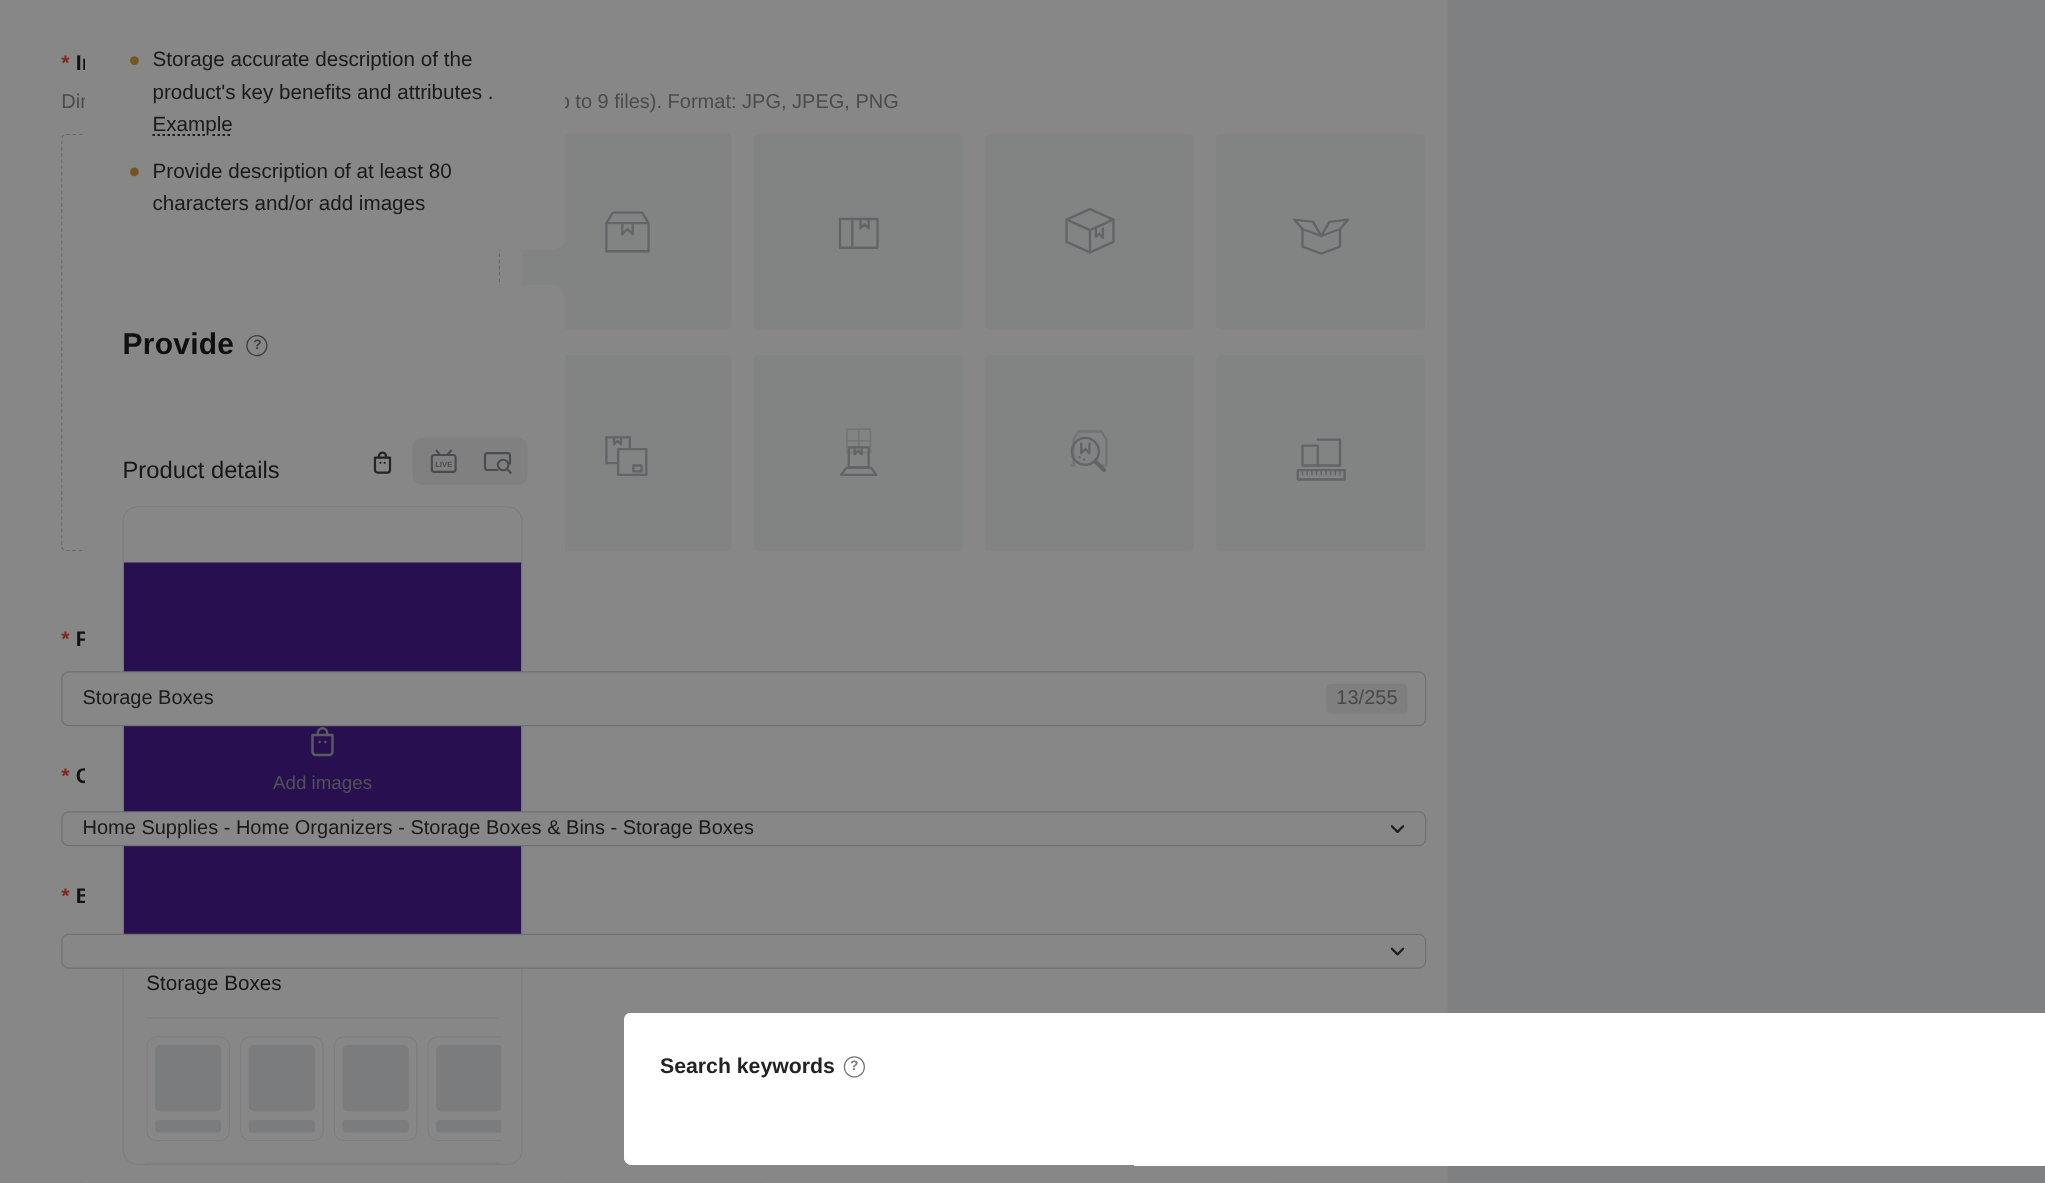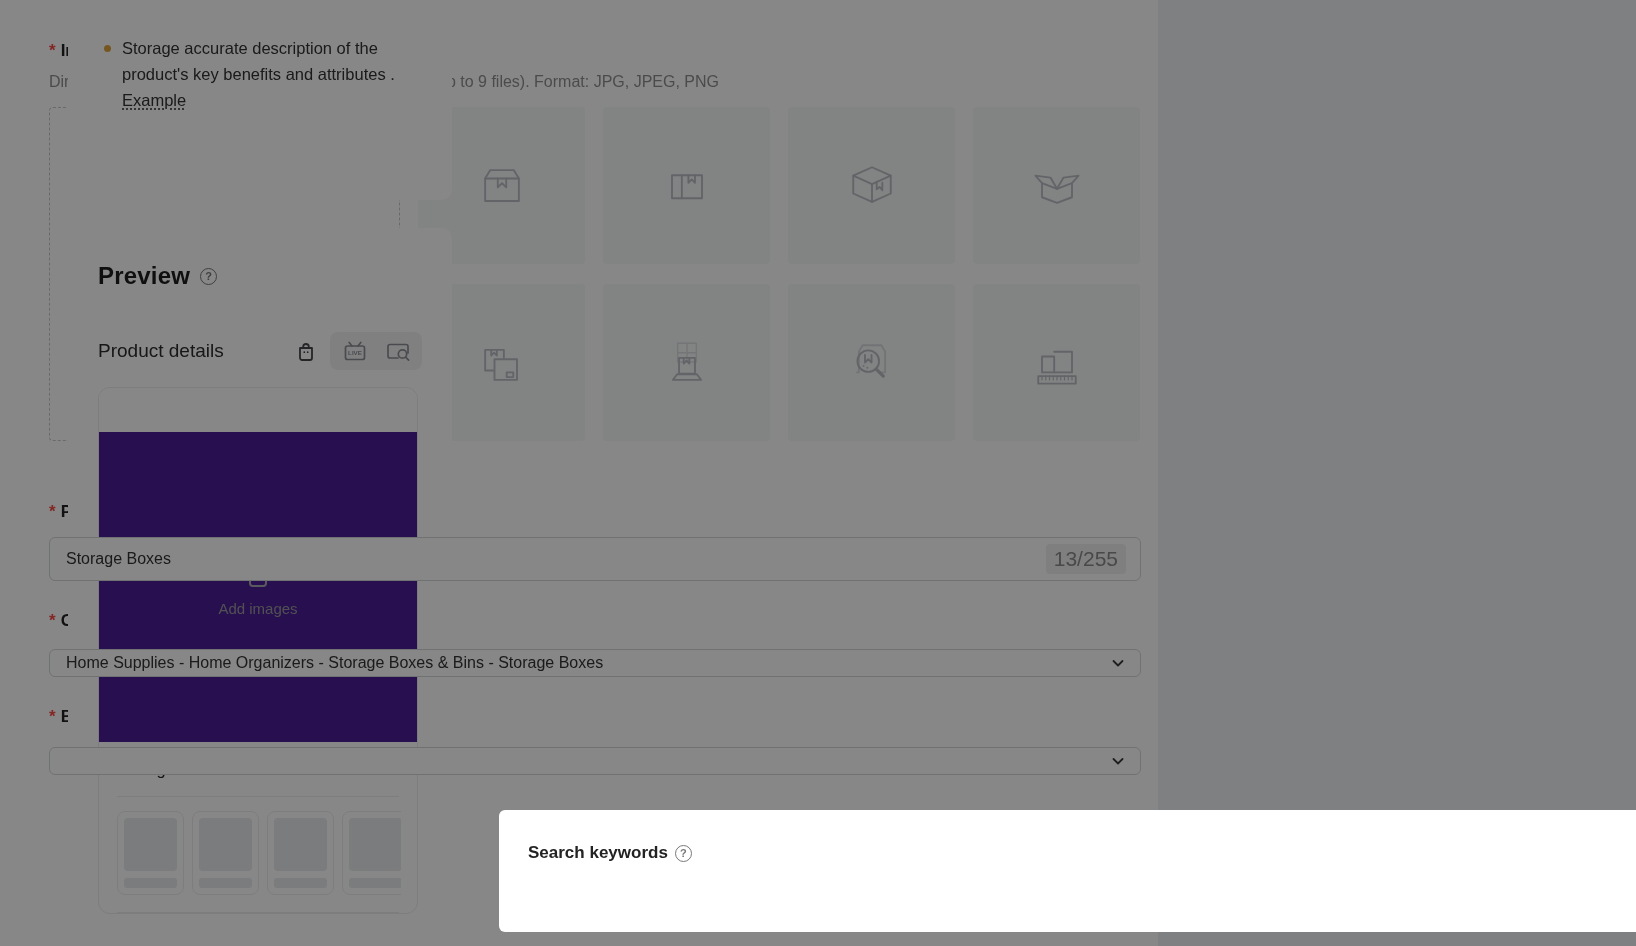"Provide description of at least" li { html: none -> <li> <span>Provide description of at least 80 characters and/or add images</span> </li> }
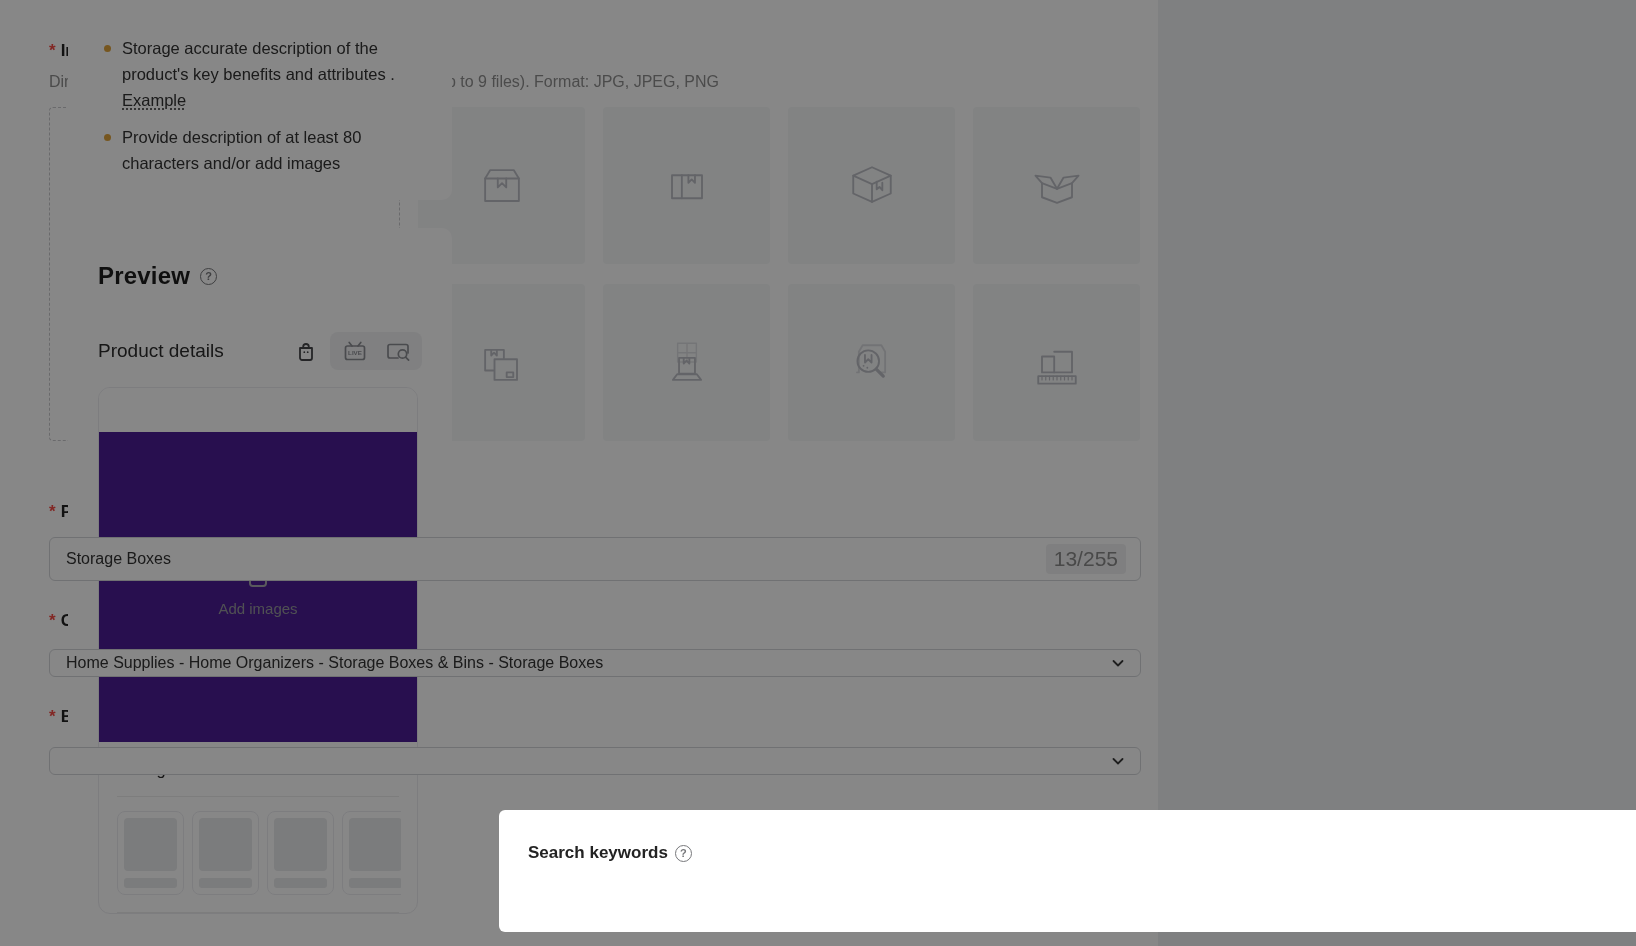"Preview" span.preview-title { text: Preview -> Provide }
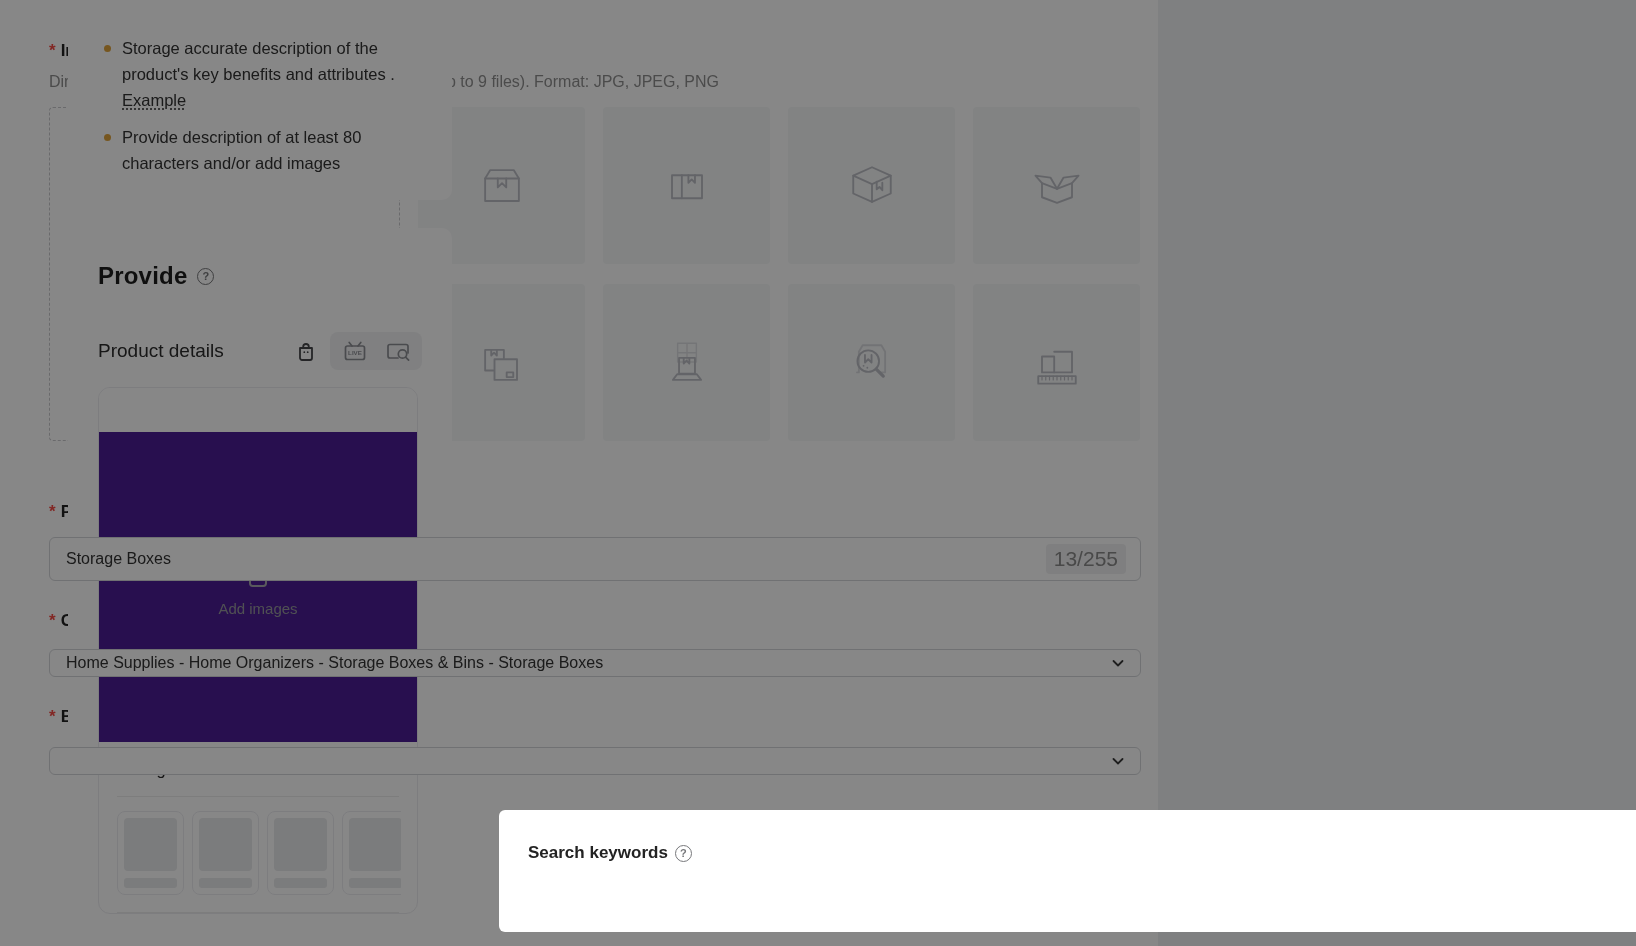"Product details" .product-details-row { align-items: center -> flex-end; margin-top: 42px -> 60px }
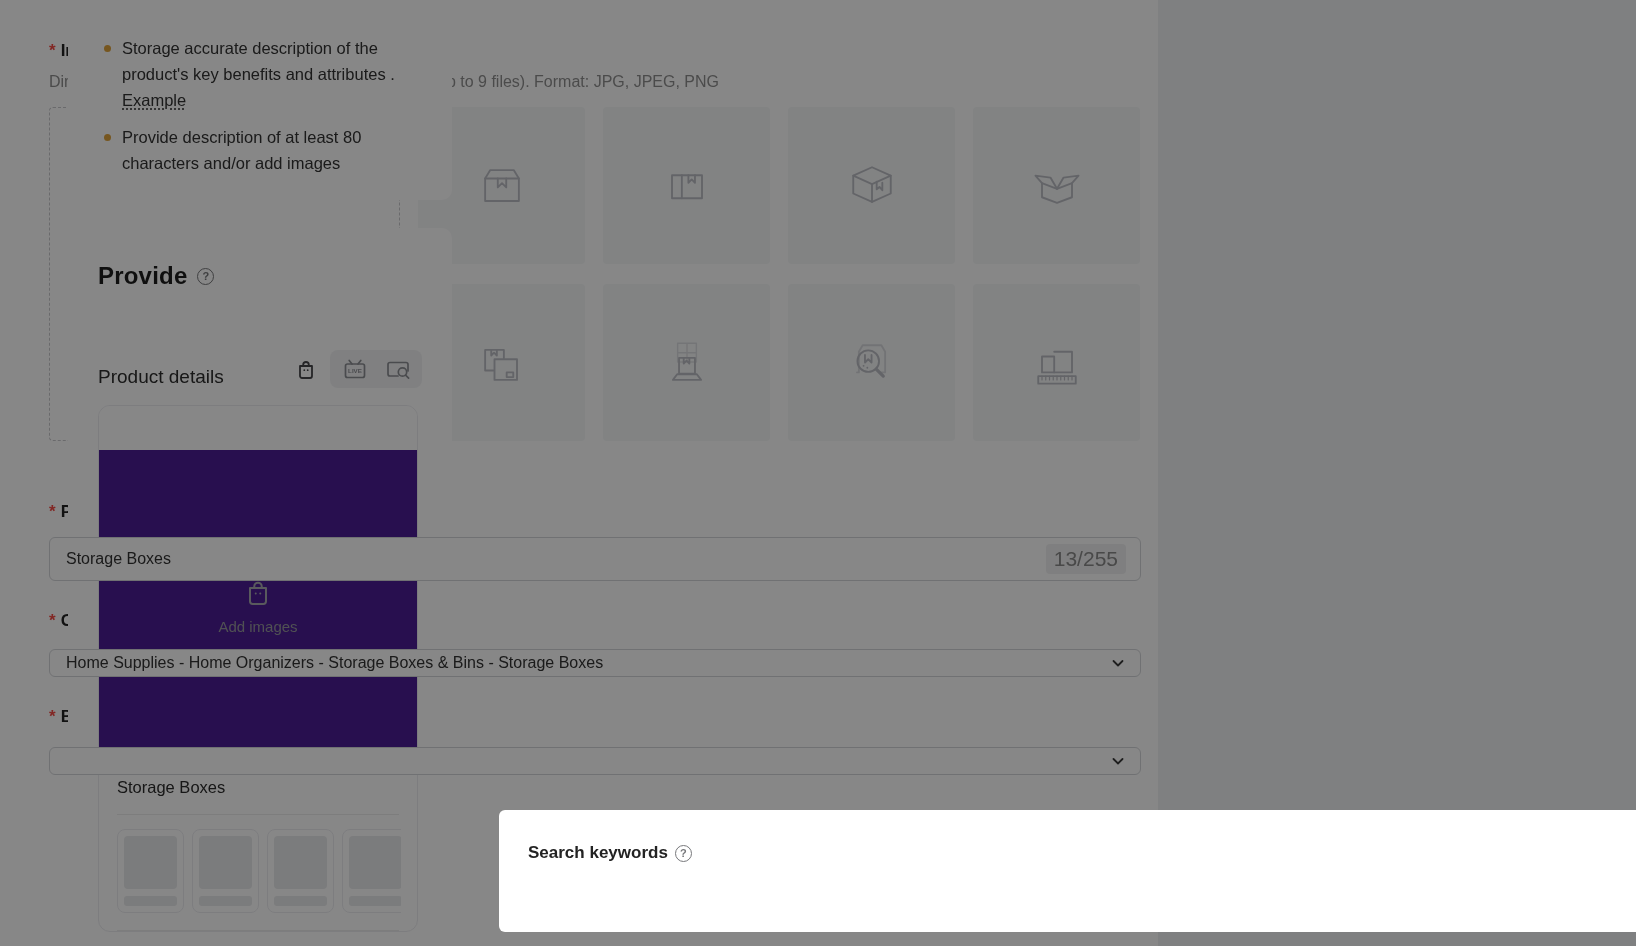"13/255" .chip { font-size: 21px -> 16px }
